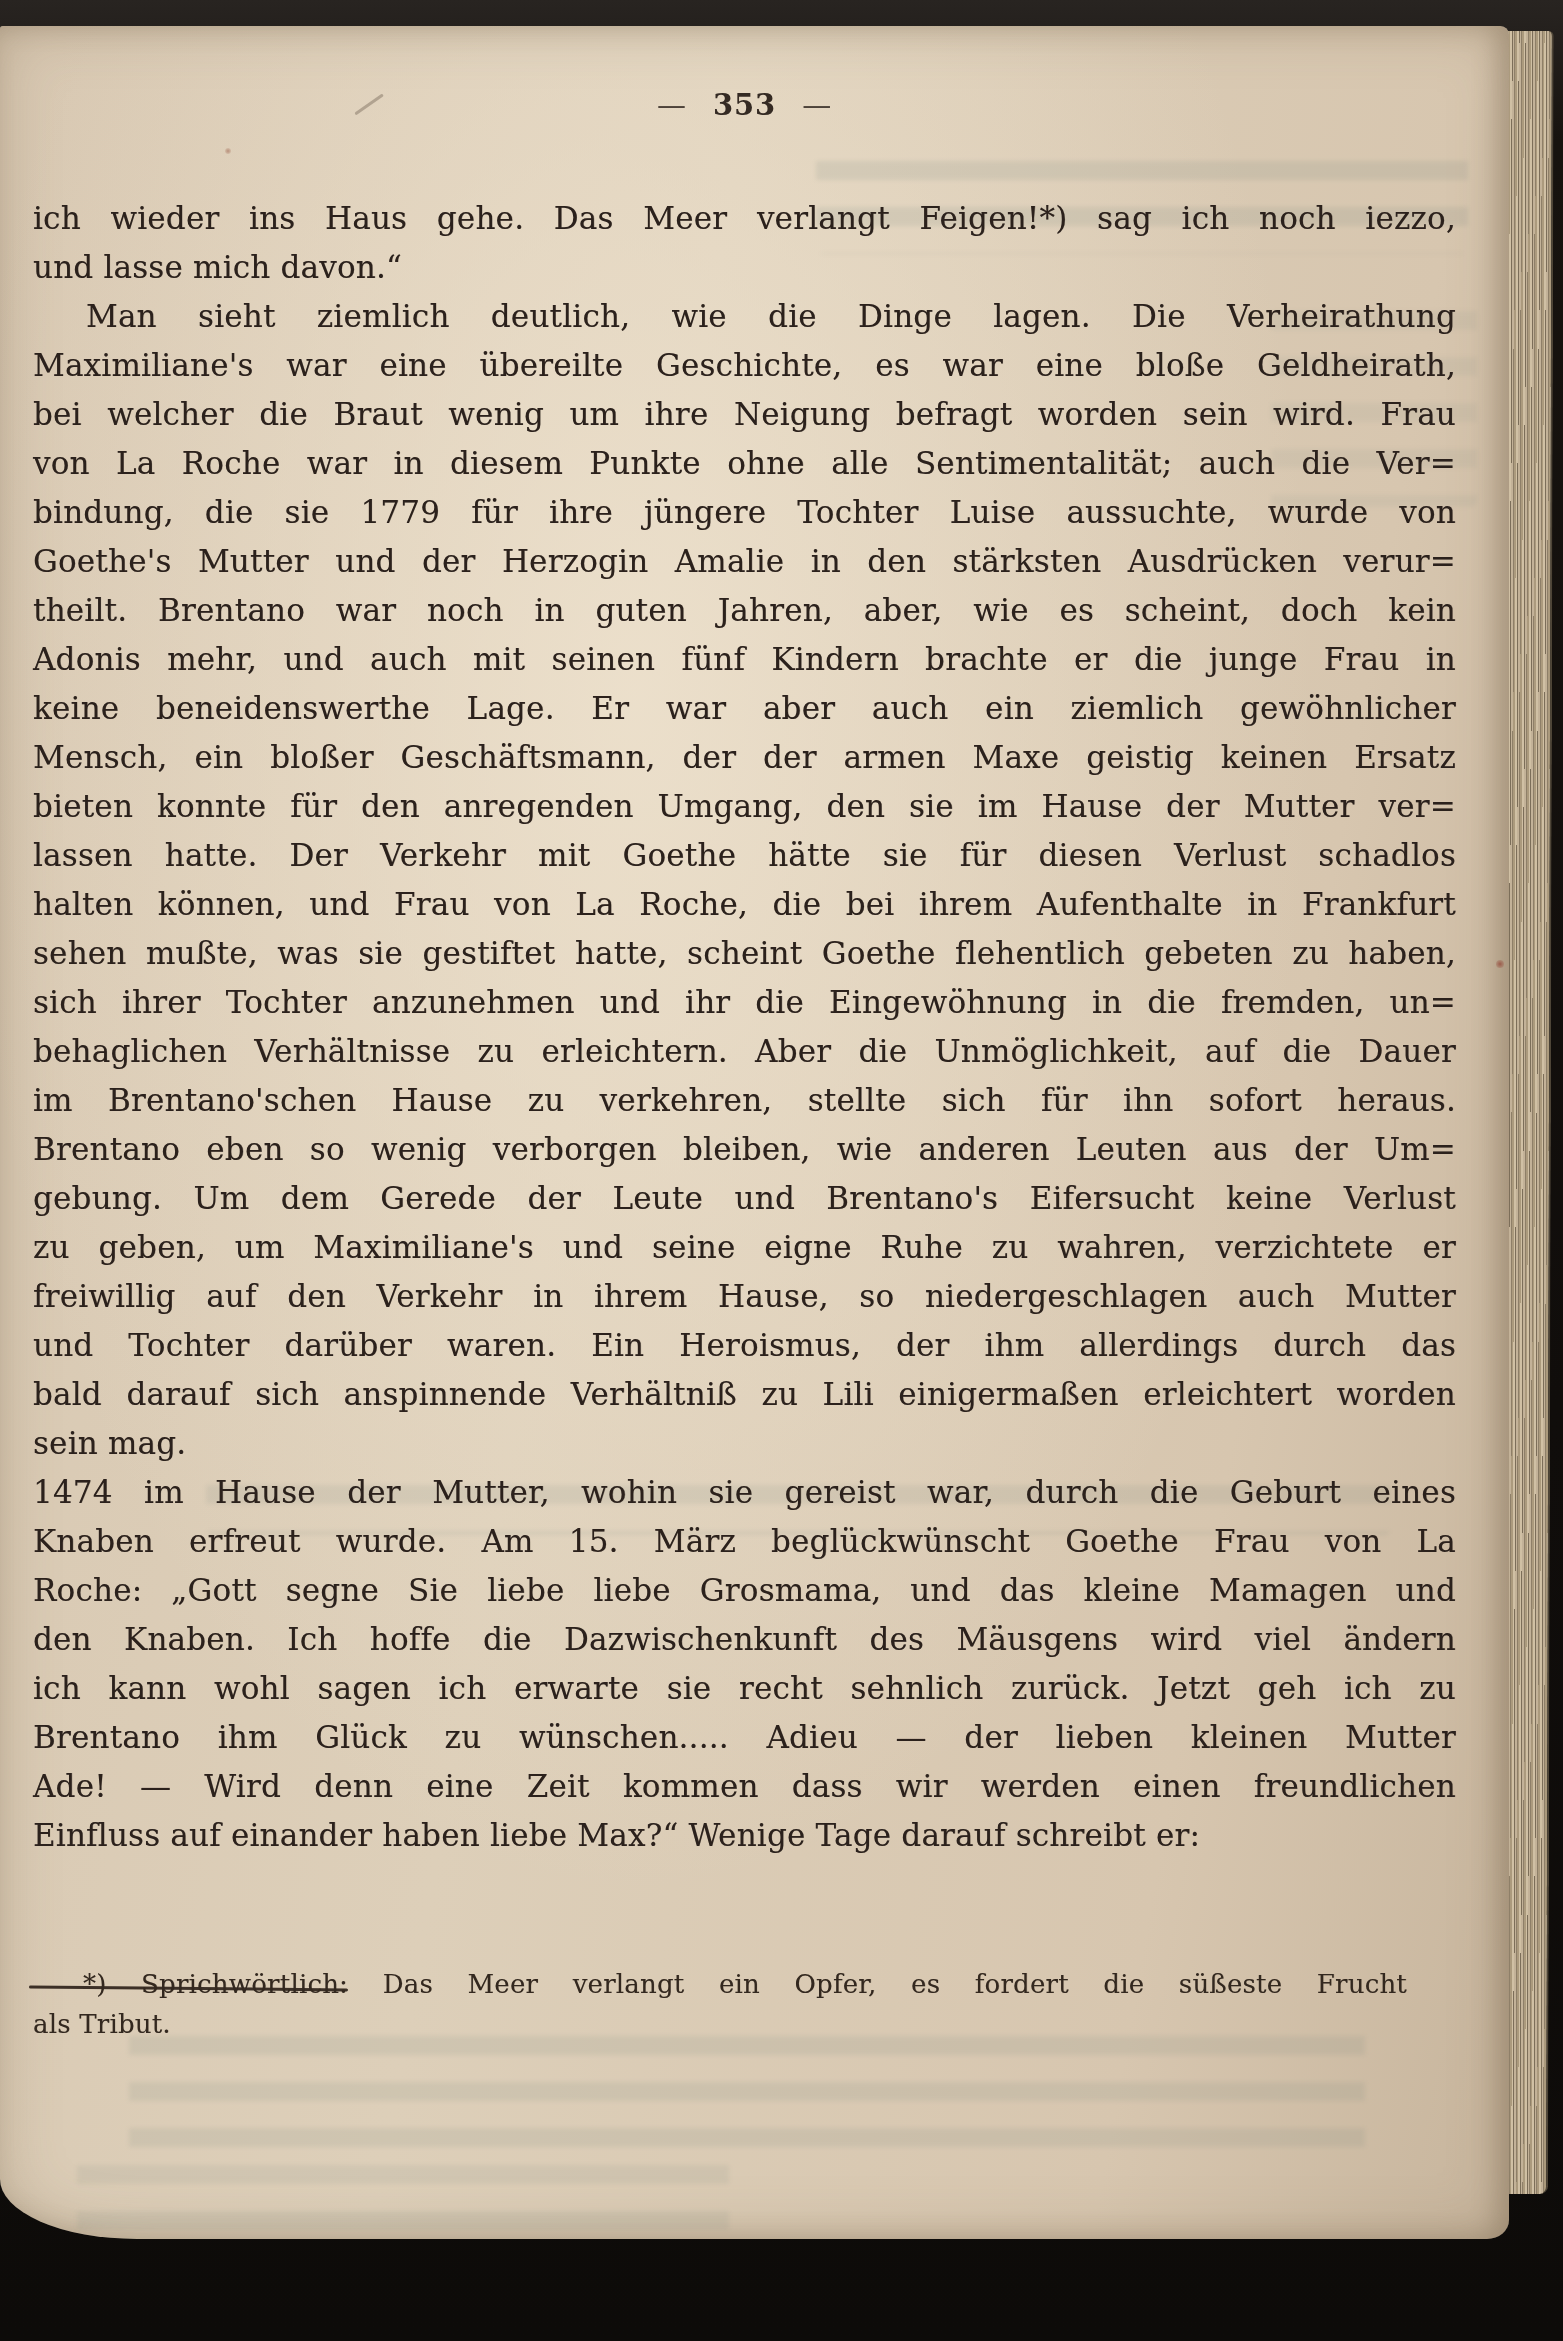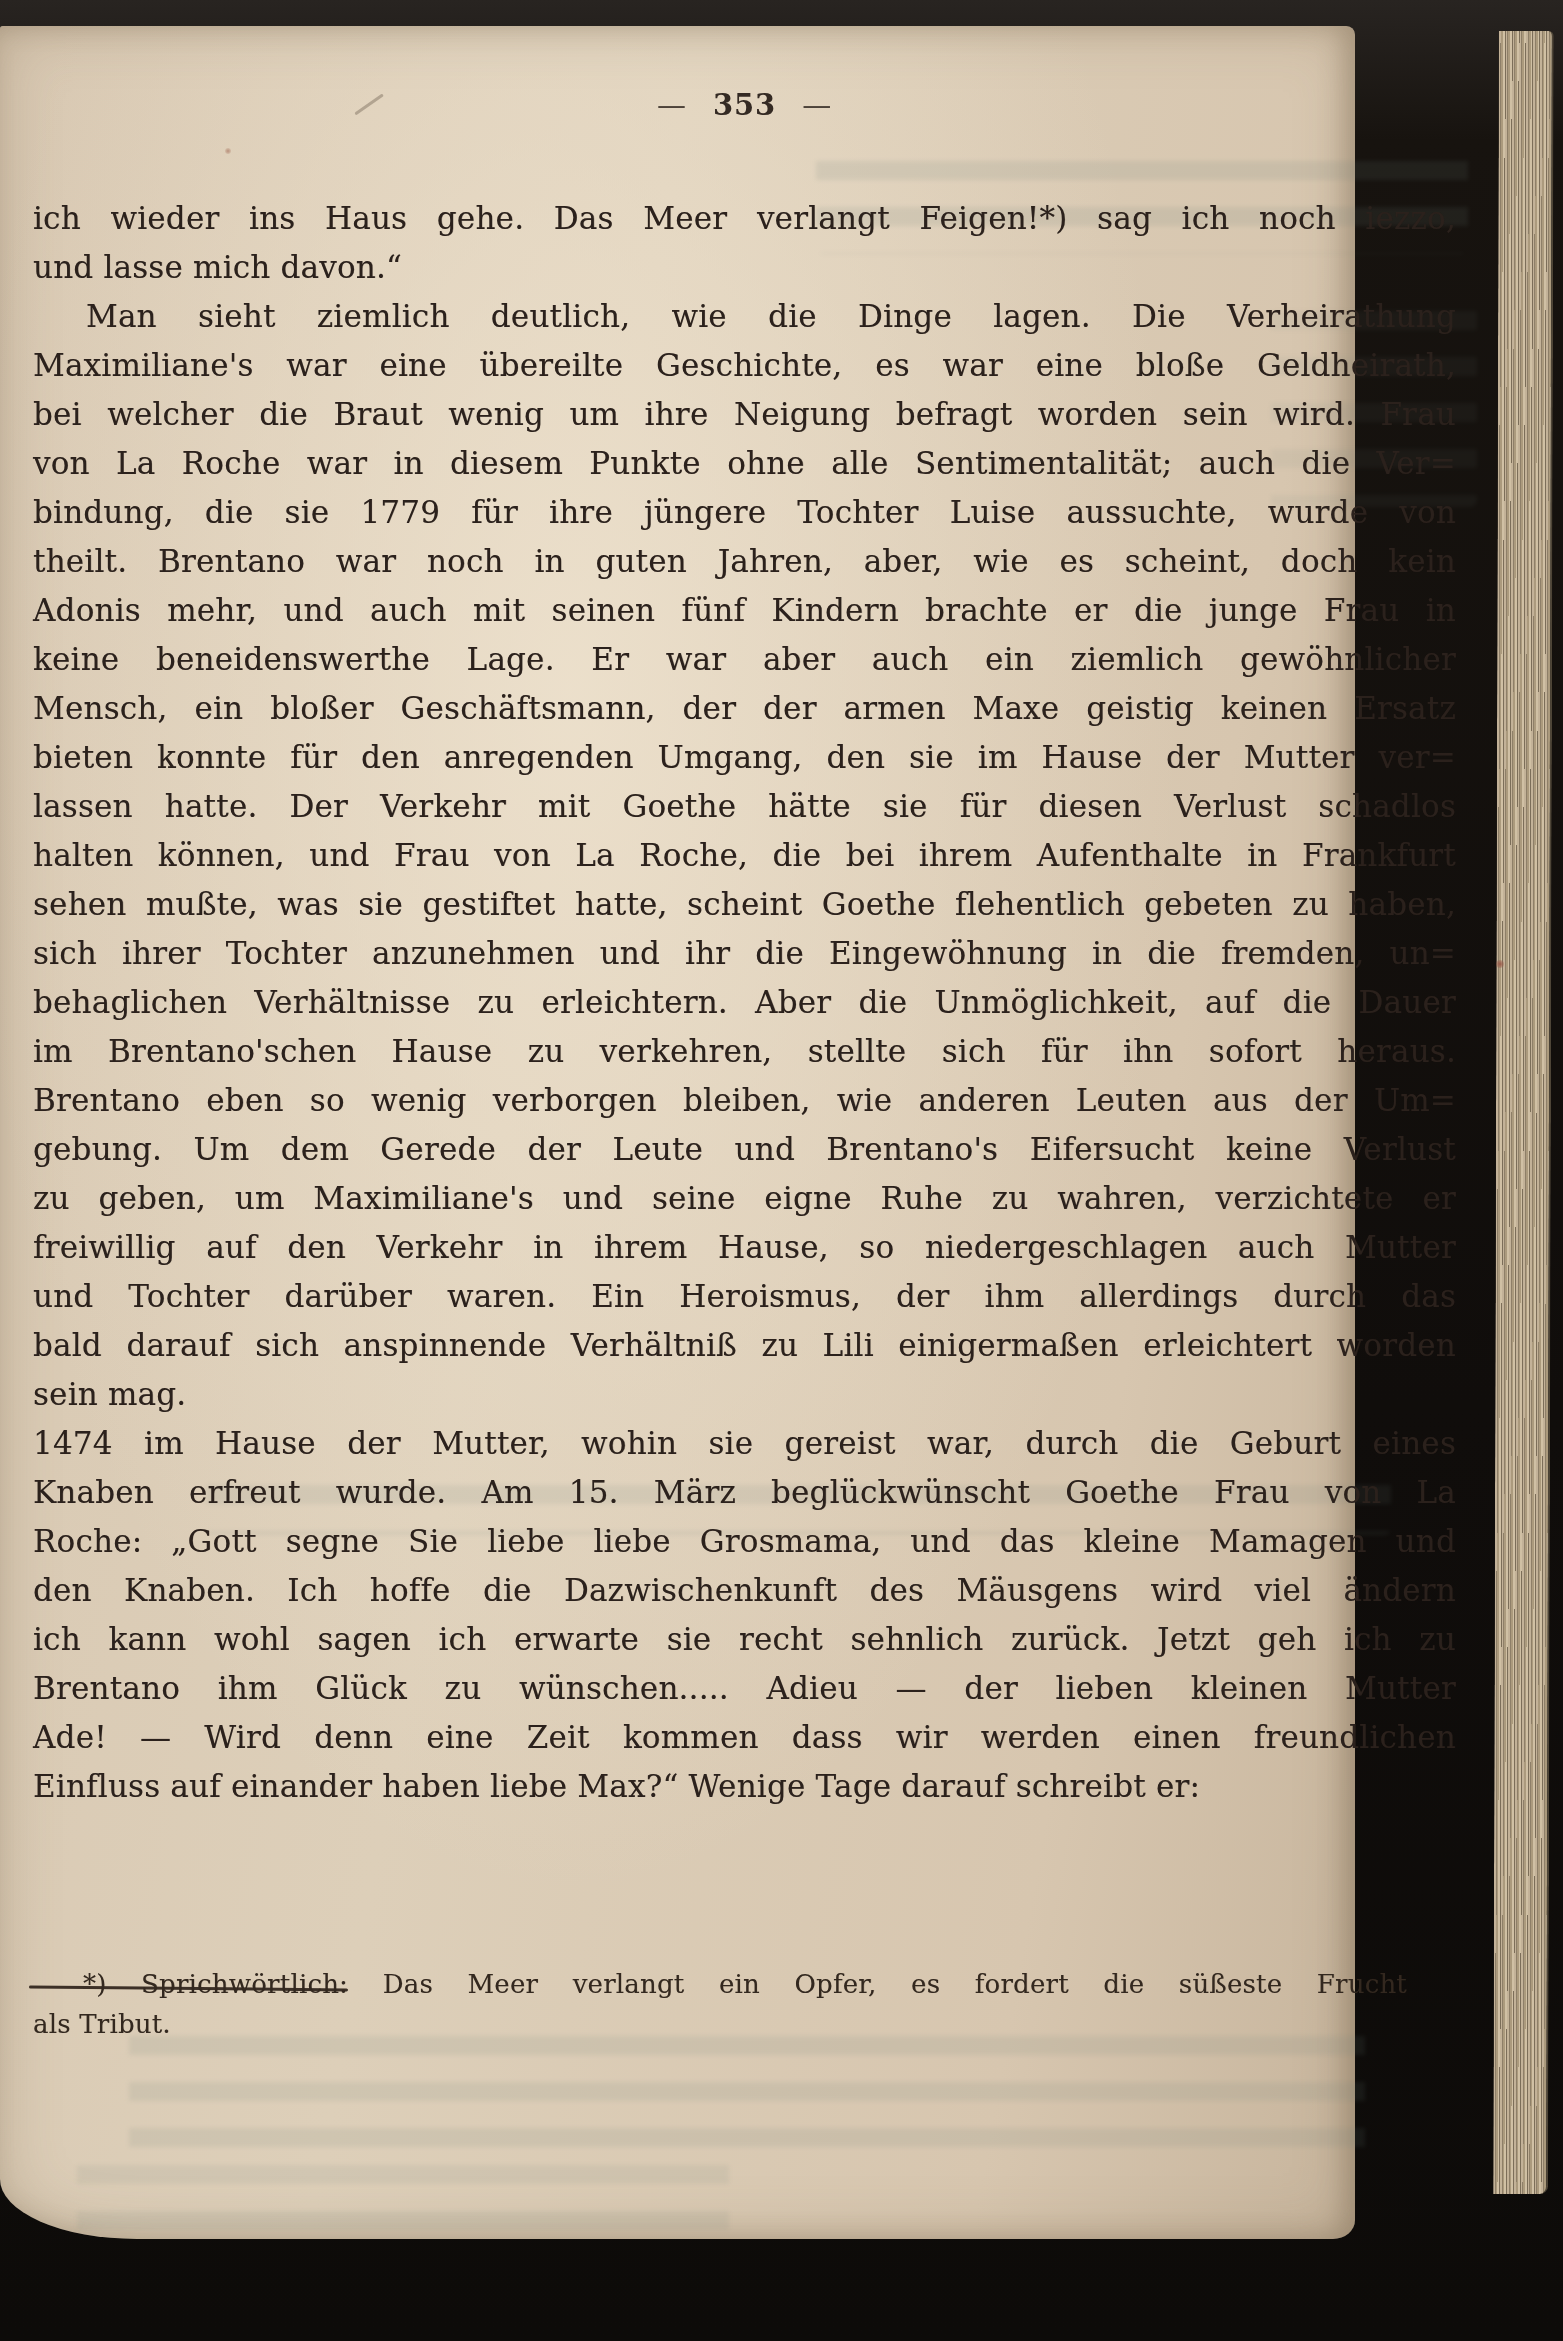"— 353 —" .page { width: 1355px -> 1509px }
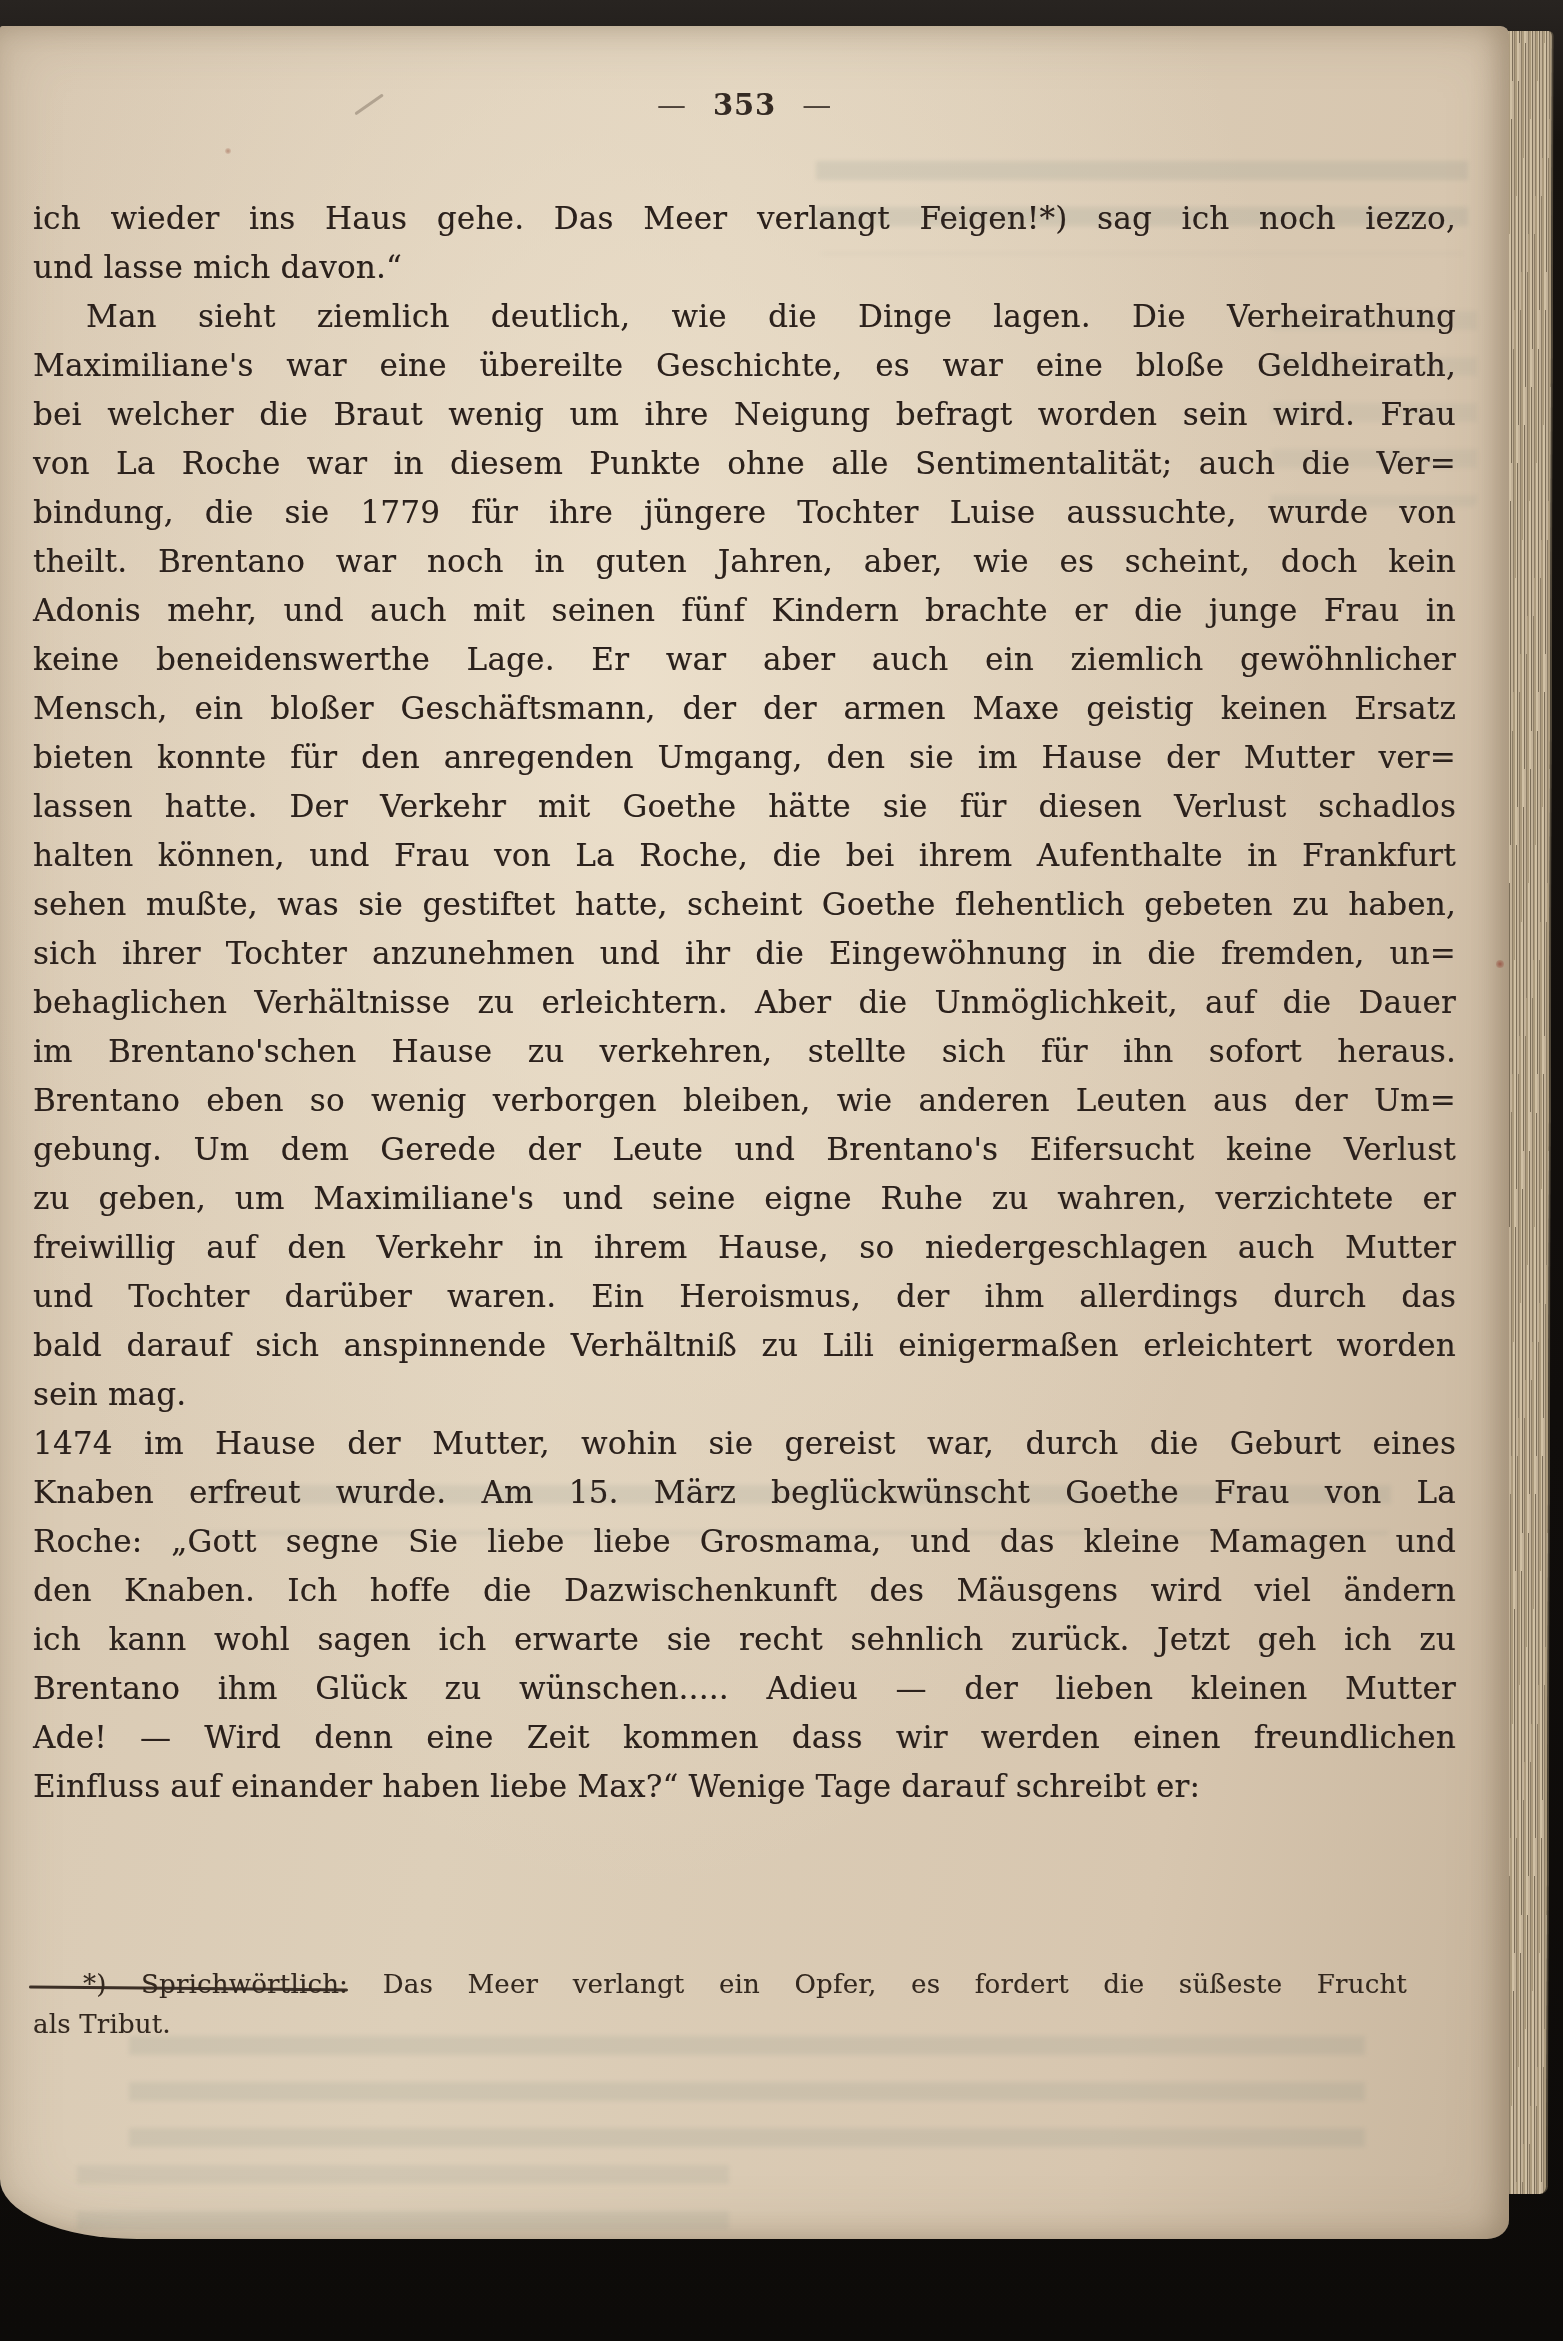"Goethe's Mutter und der Herzogin" div.line { html: none -> <div>Goethe's Mutter und der Herzogin Amalie in den stärksten Ausdrücken verur=</div> }
